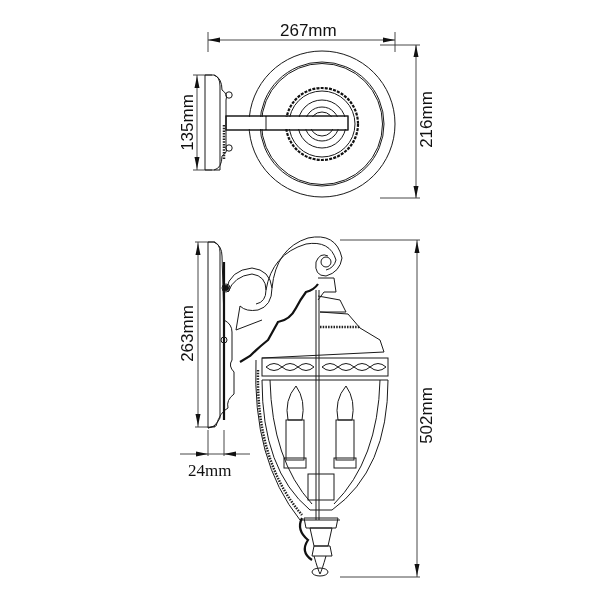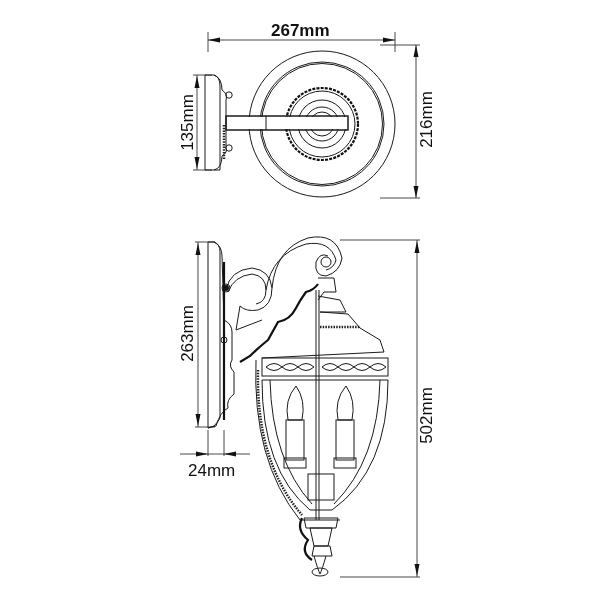"267mm" div.dim-label { font-weight: bold -> none; left: 271px -> 280px }
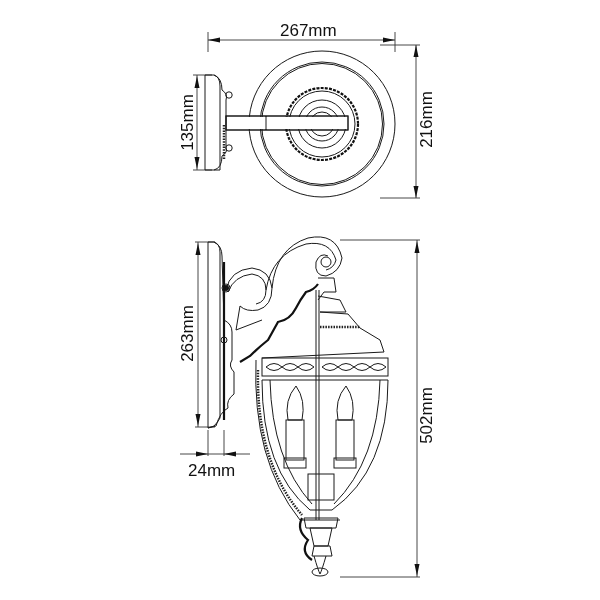"24mm" div.dim-label { font-family: none -> Liberation Serif, serif }
